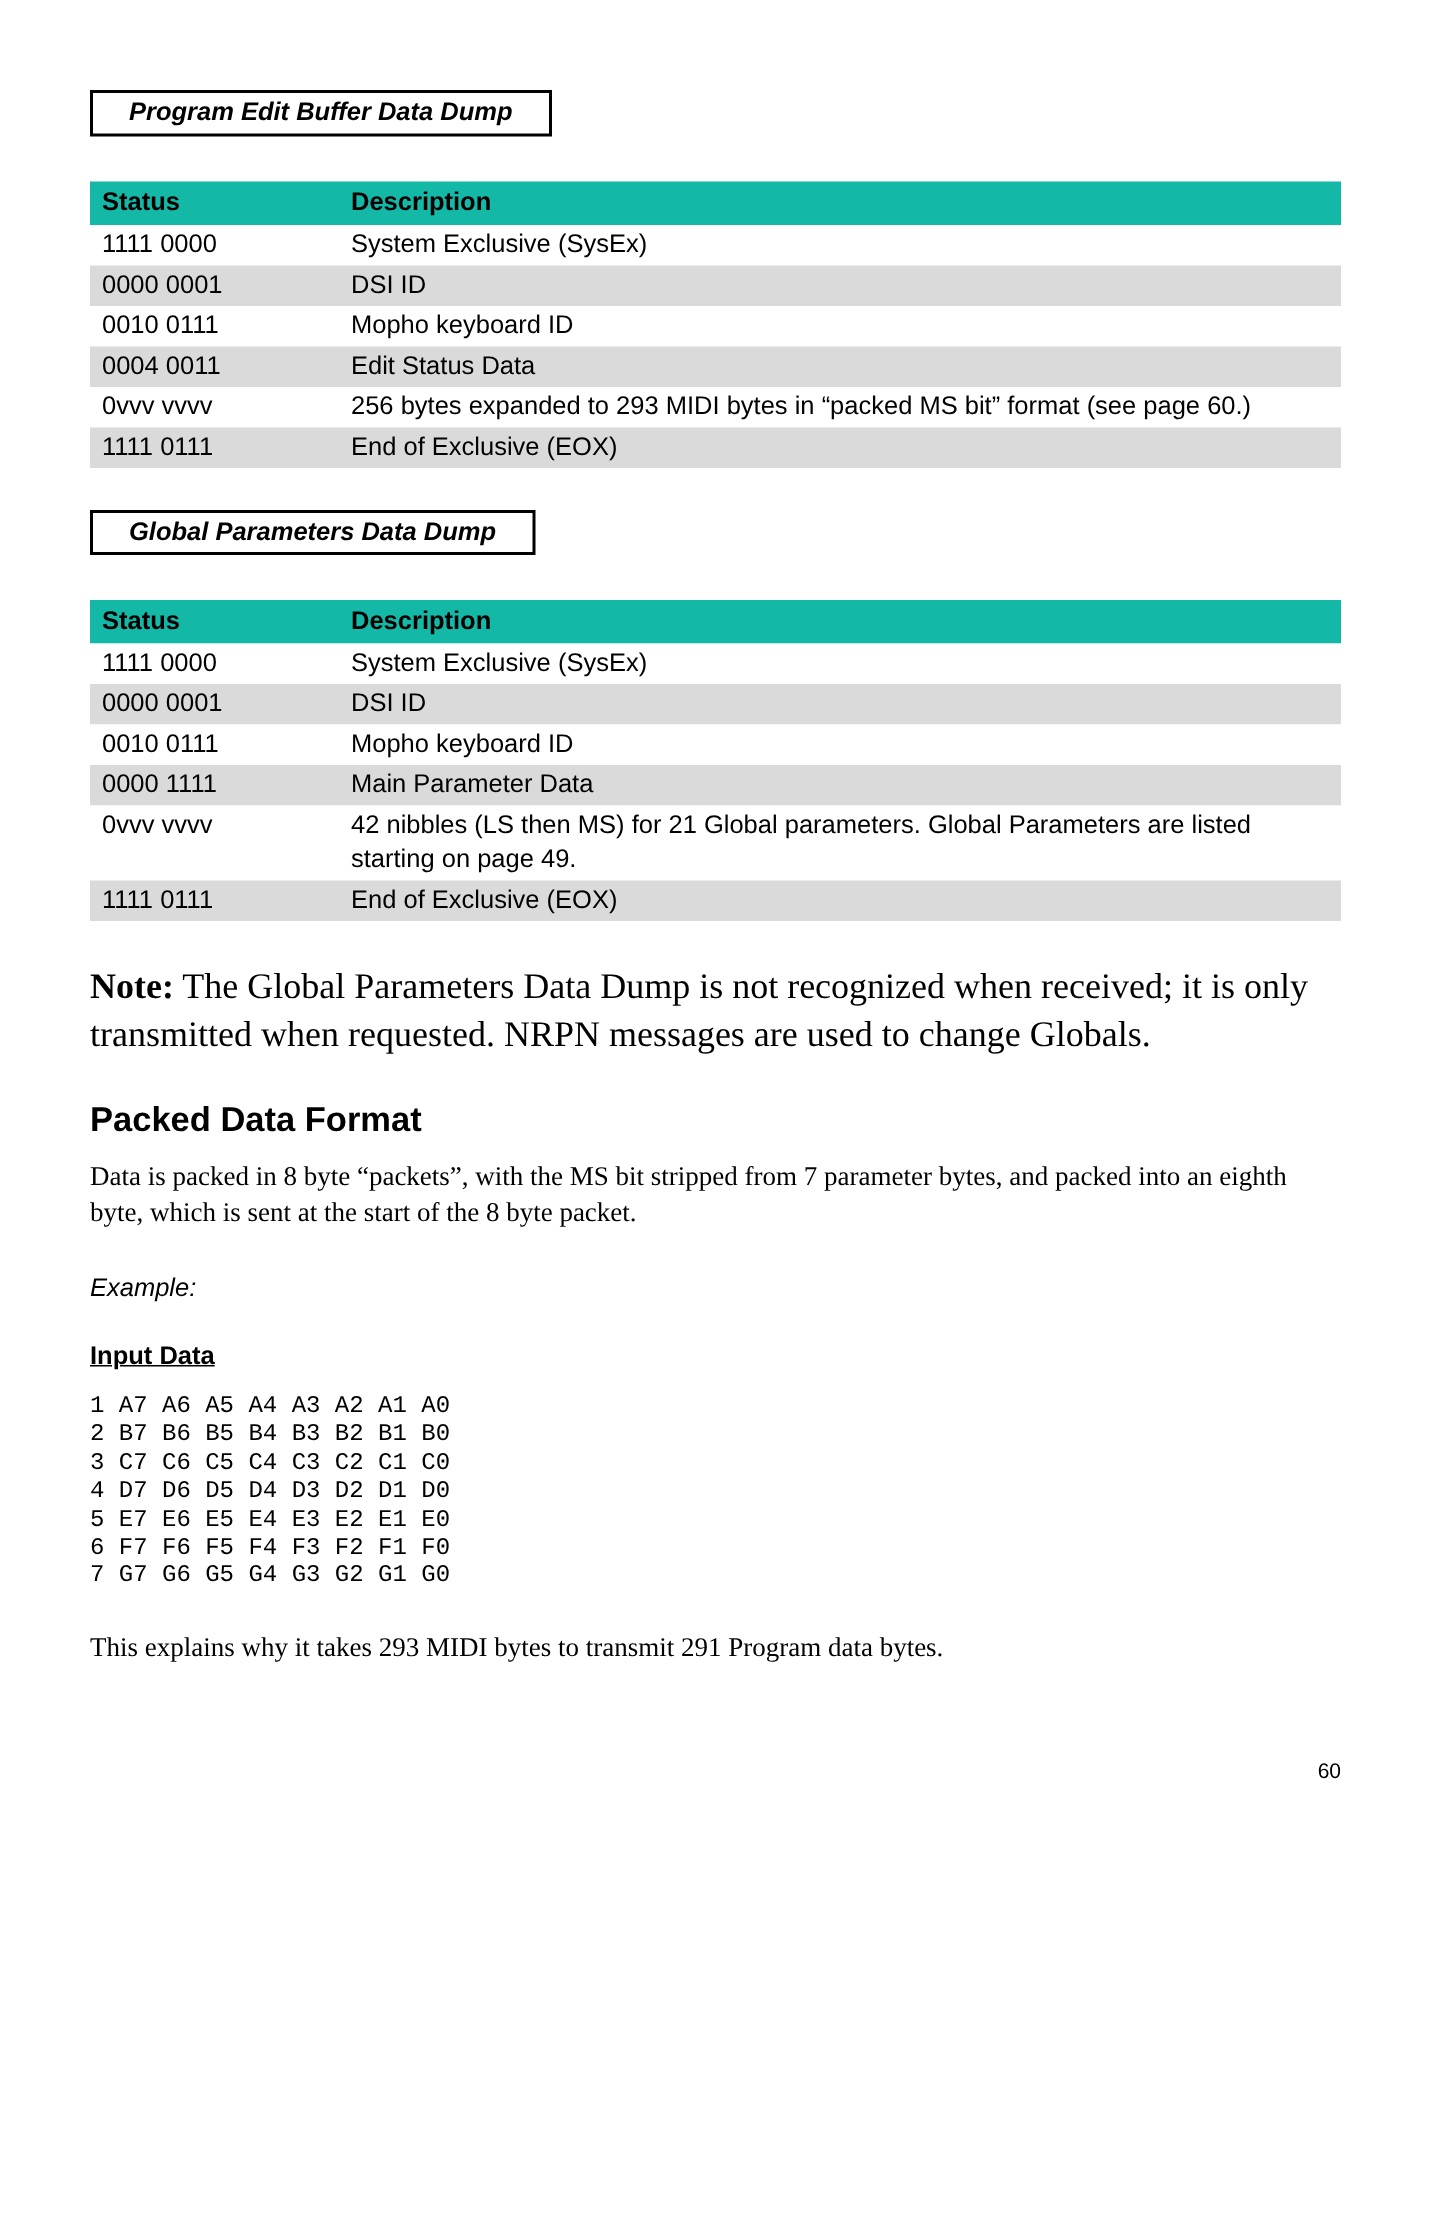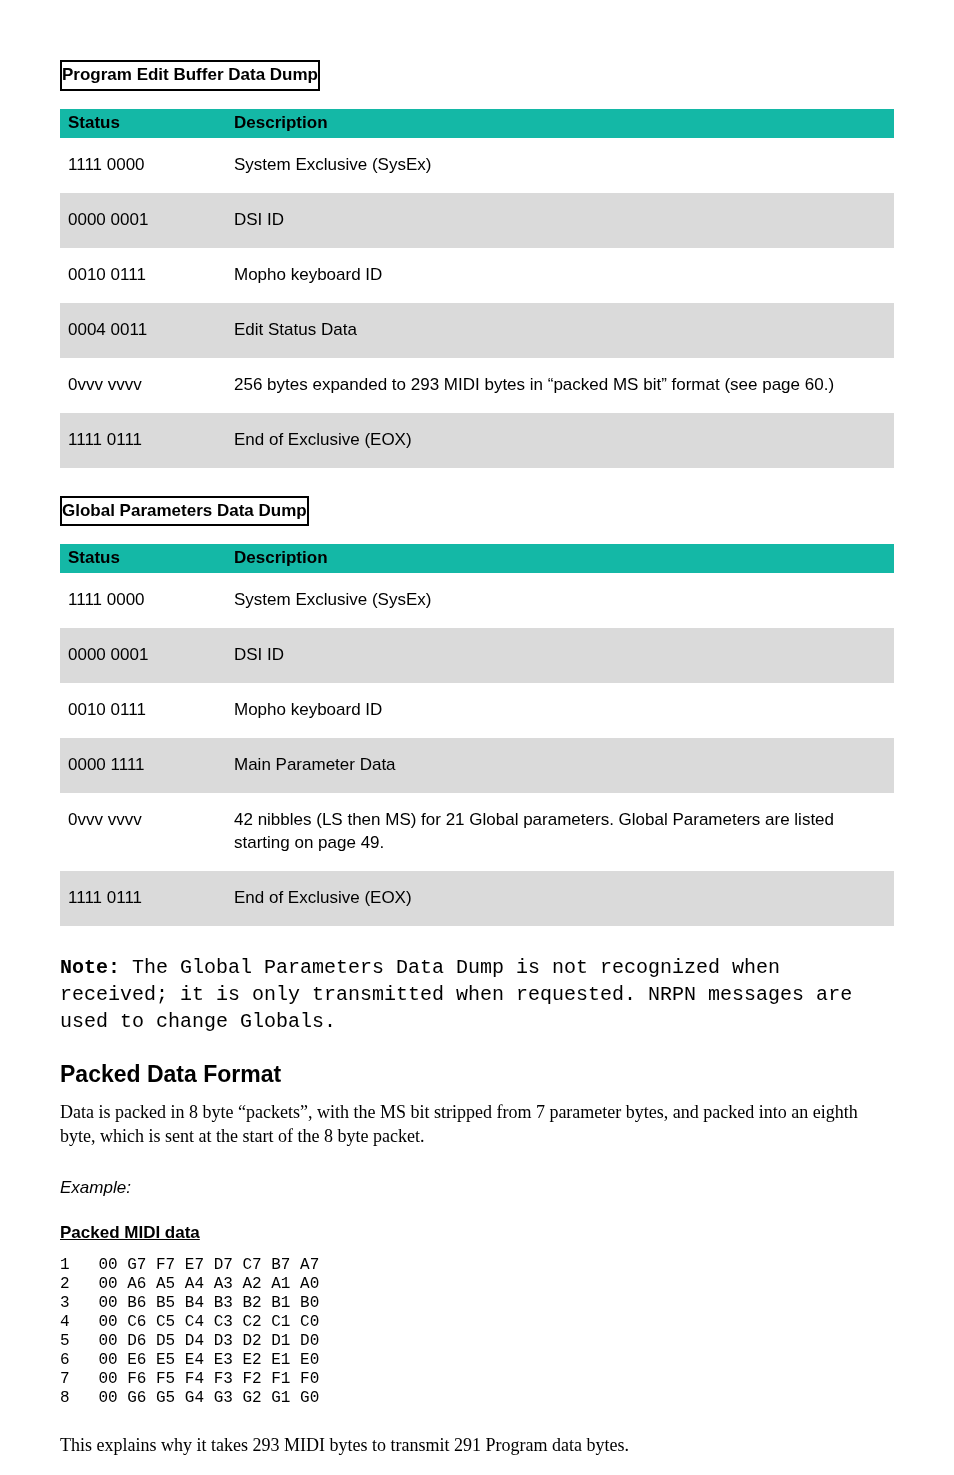"Program Edit Buffer Data Dump" .section-label { font-style: none -> italic; margin-bottom: 18px -> 30px; padding: 2px 0 -> 2px 24px }
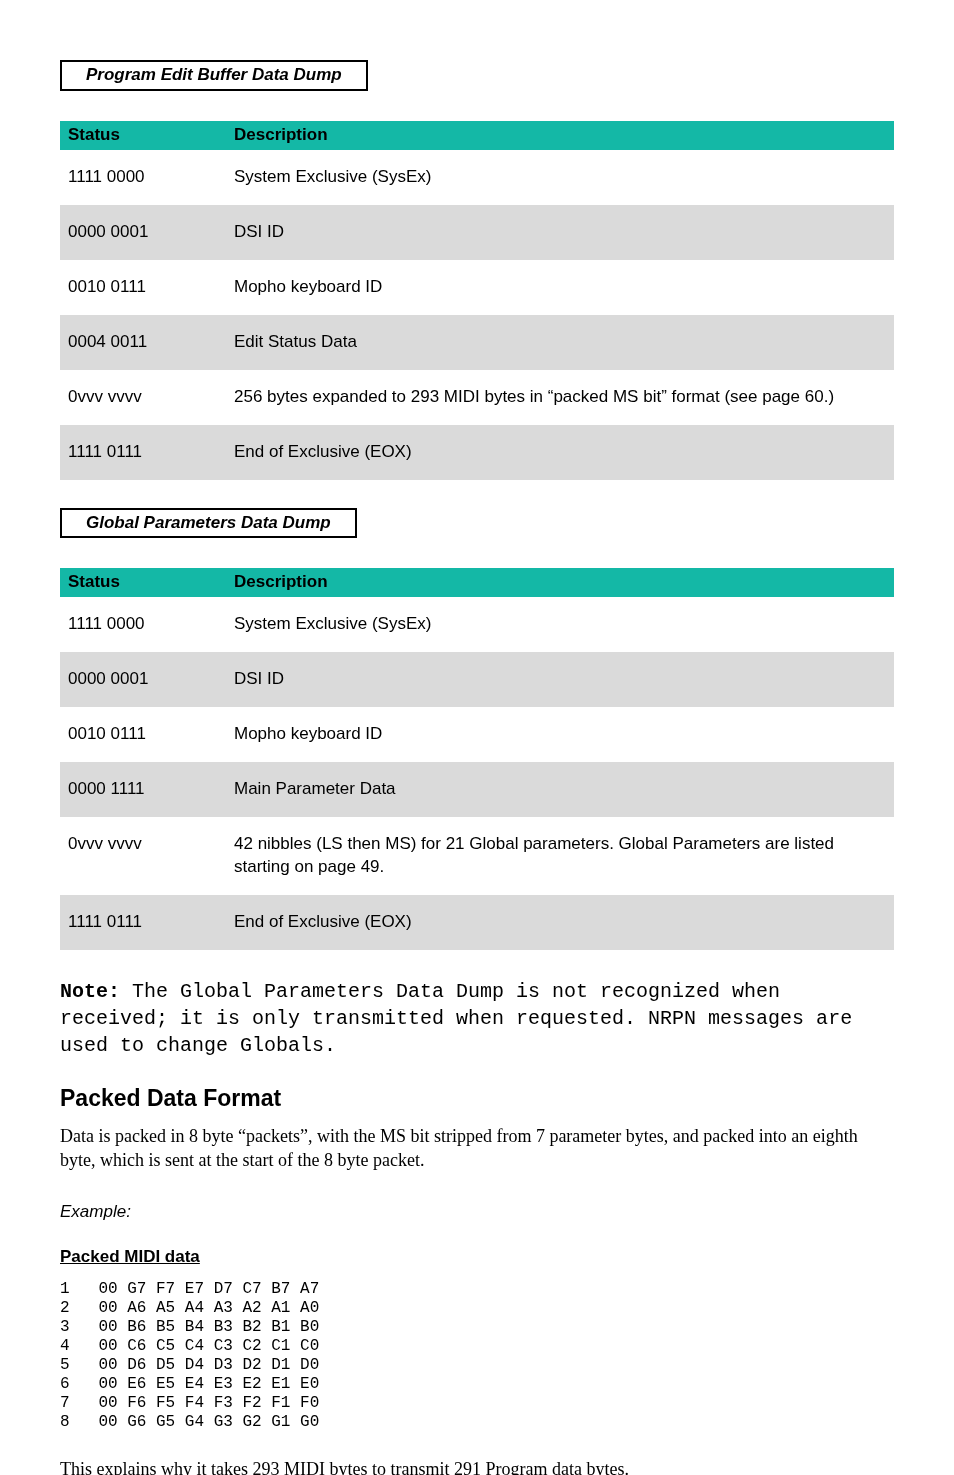"1111 0000" table.data-table td { padding: 16px 8px -> 2px 8px }
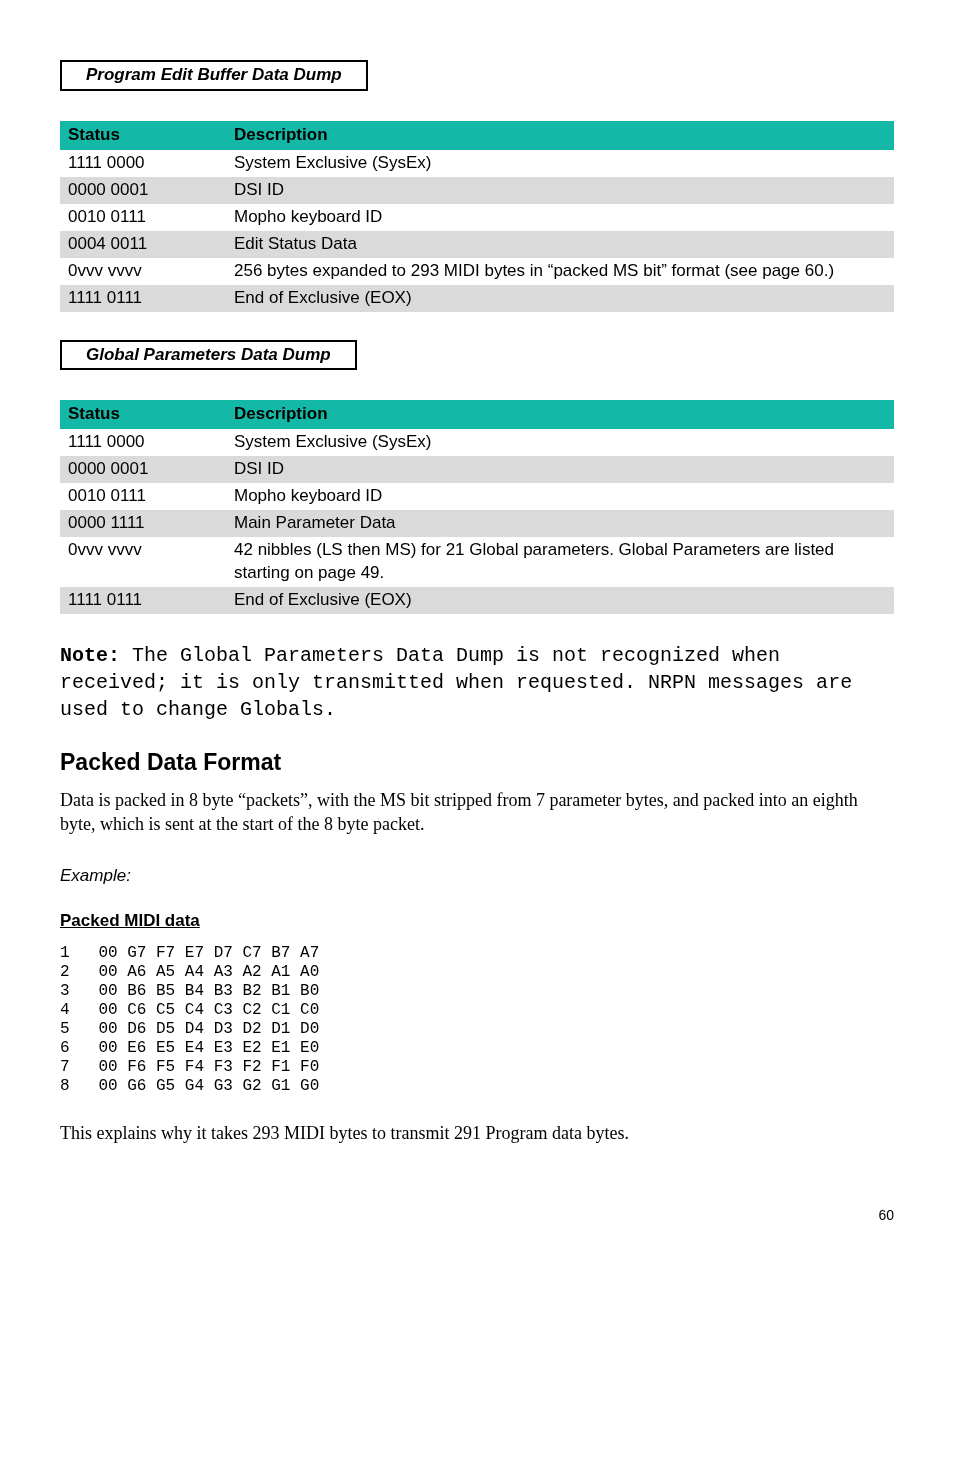"Note: The Global Parameters Data" .note-para { font-family: Liberation Mono, monospace -> Liberation Serif, serif; font-size: 20px -> 24px }
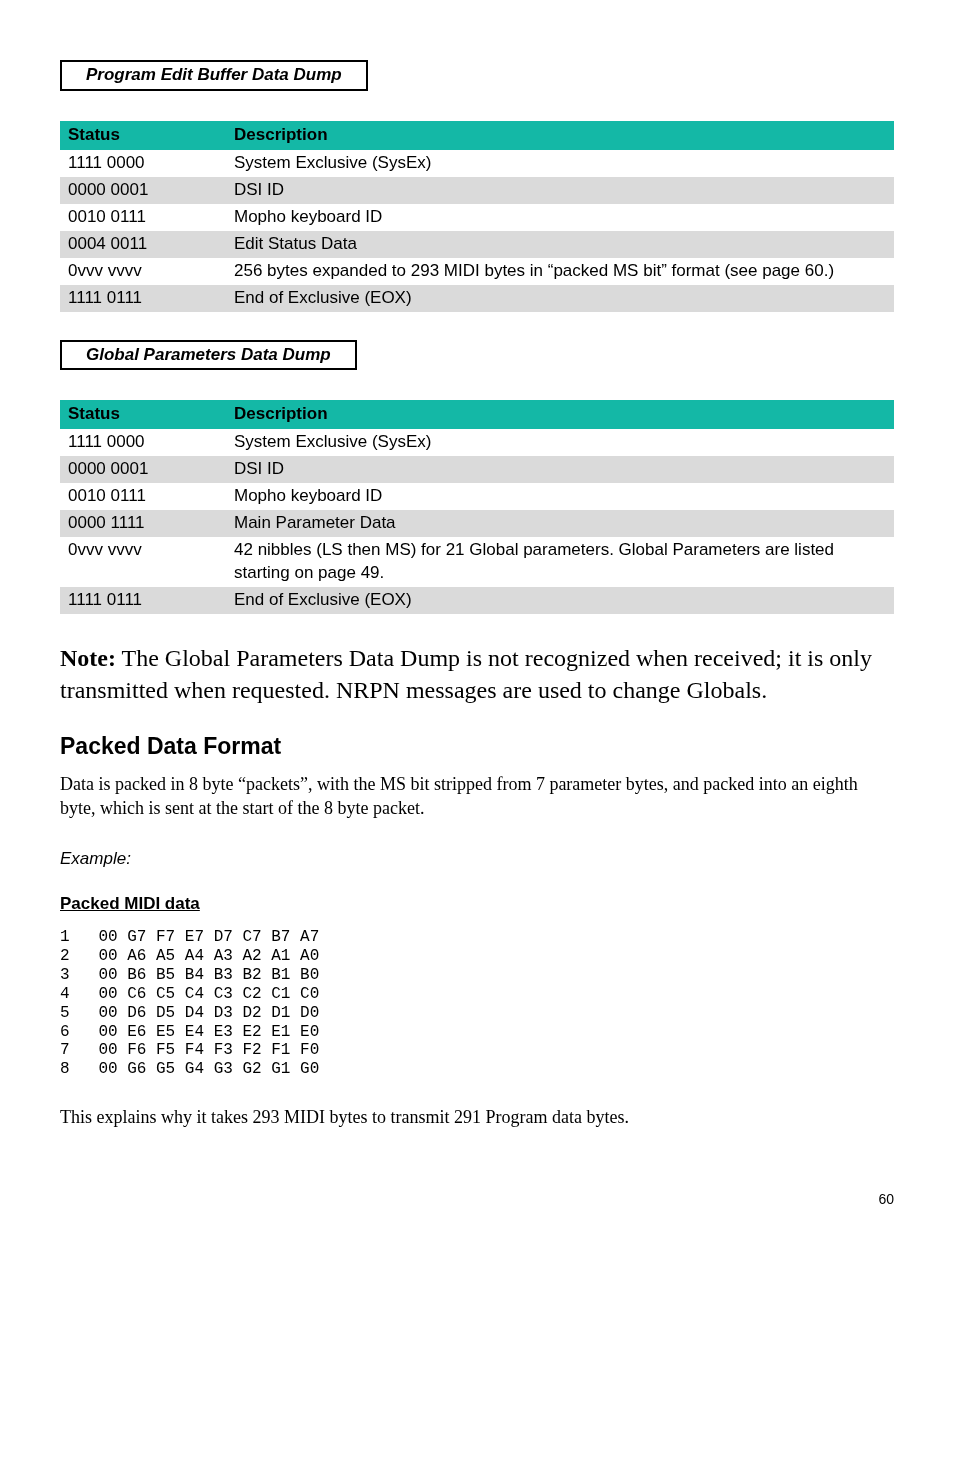"Input Data" div { html: none -> <div> <div>Input Data</div> <div>1 A7 A6 A5 A4 A3 A2 A1 A0 2 B7 B6 B5 B4 B3 B2 B1 B0 3 C7 C6 C5 C4 C3 C2 C1 C0 4 D7 D6 D5 D4 D3 D2 D1 D0 5 E7 E6 E5 E4 E3 E2 E1 E0 6 F7 F6 F5 F4 F3 F2 F1 F0 7 G7 G6 G5 G4 G3 G2 G1 G0</div> </div> }
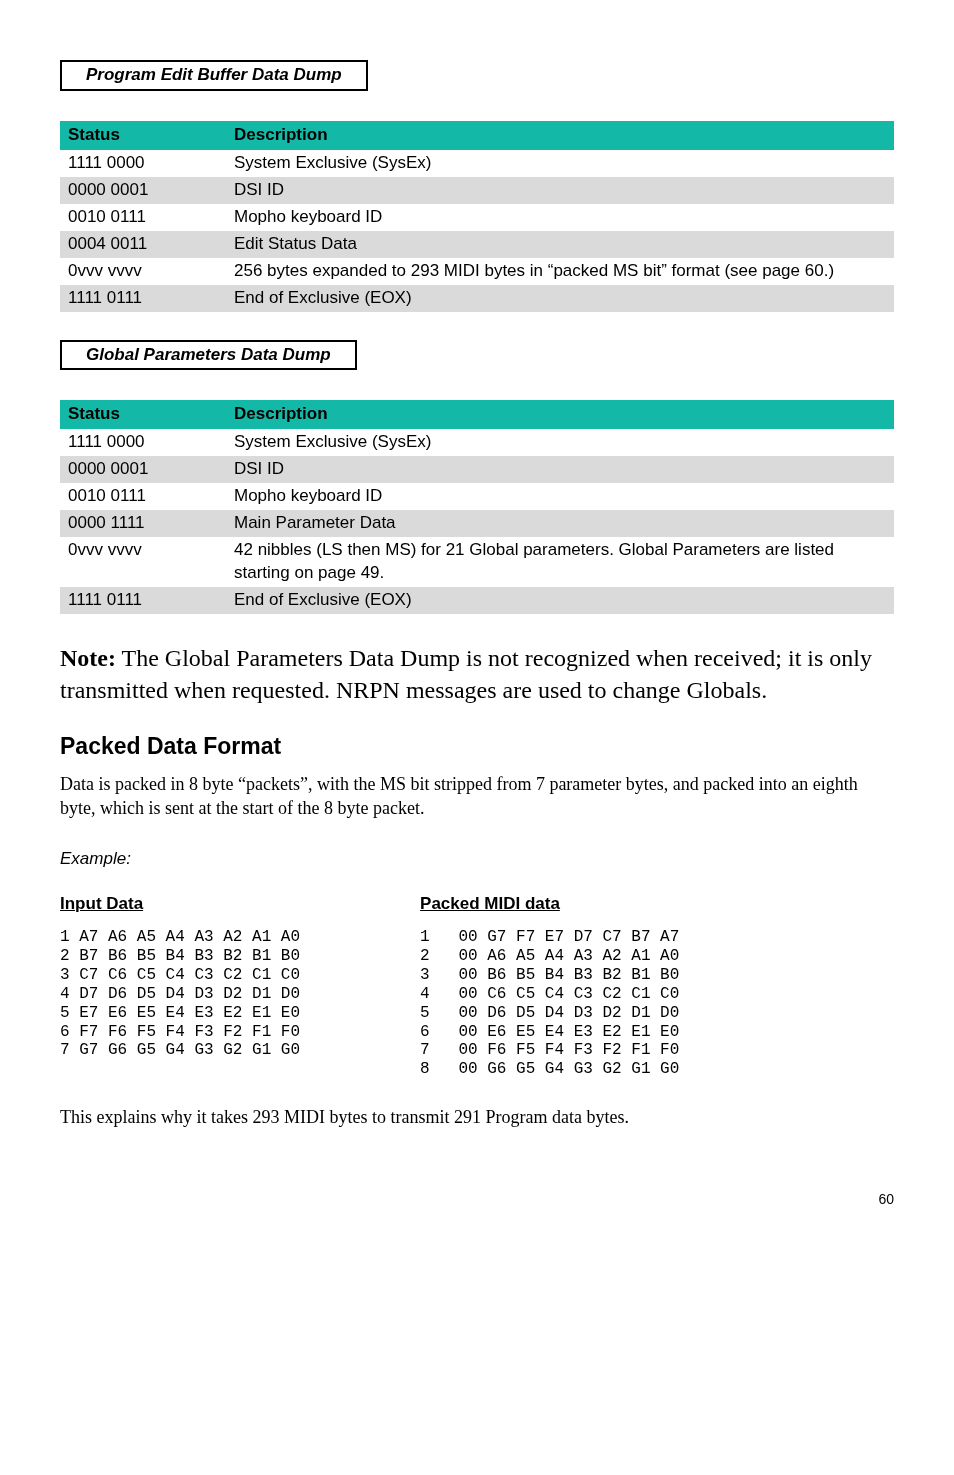"Packed MIDI data" div { html: <div> <div>Packed MIDI data</div> <div>1 00 G7 F7 E7 D7 C7 B7 A7 2 00 A6 A5 A4 A3 A2 A1 A0 3 00 B6 B5 B4 B3 B2 B1 B0 4 00 C6 C5 C4 C3 C2 C1 C0 5 00 D6 D5 D4 D3 D2 D1 D0 6 00 E6 E5 E4 E3 E2 E1 E0 7 00 F6 F5 F4 F3 F2 F1 F0 8 00 G6 G5 G4 G3 G2 G1 G0</div> </div> -> none }
